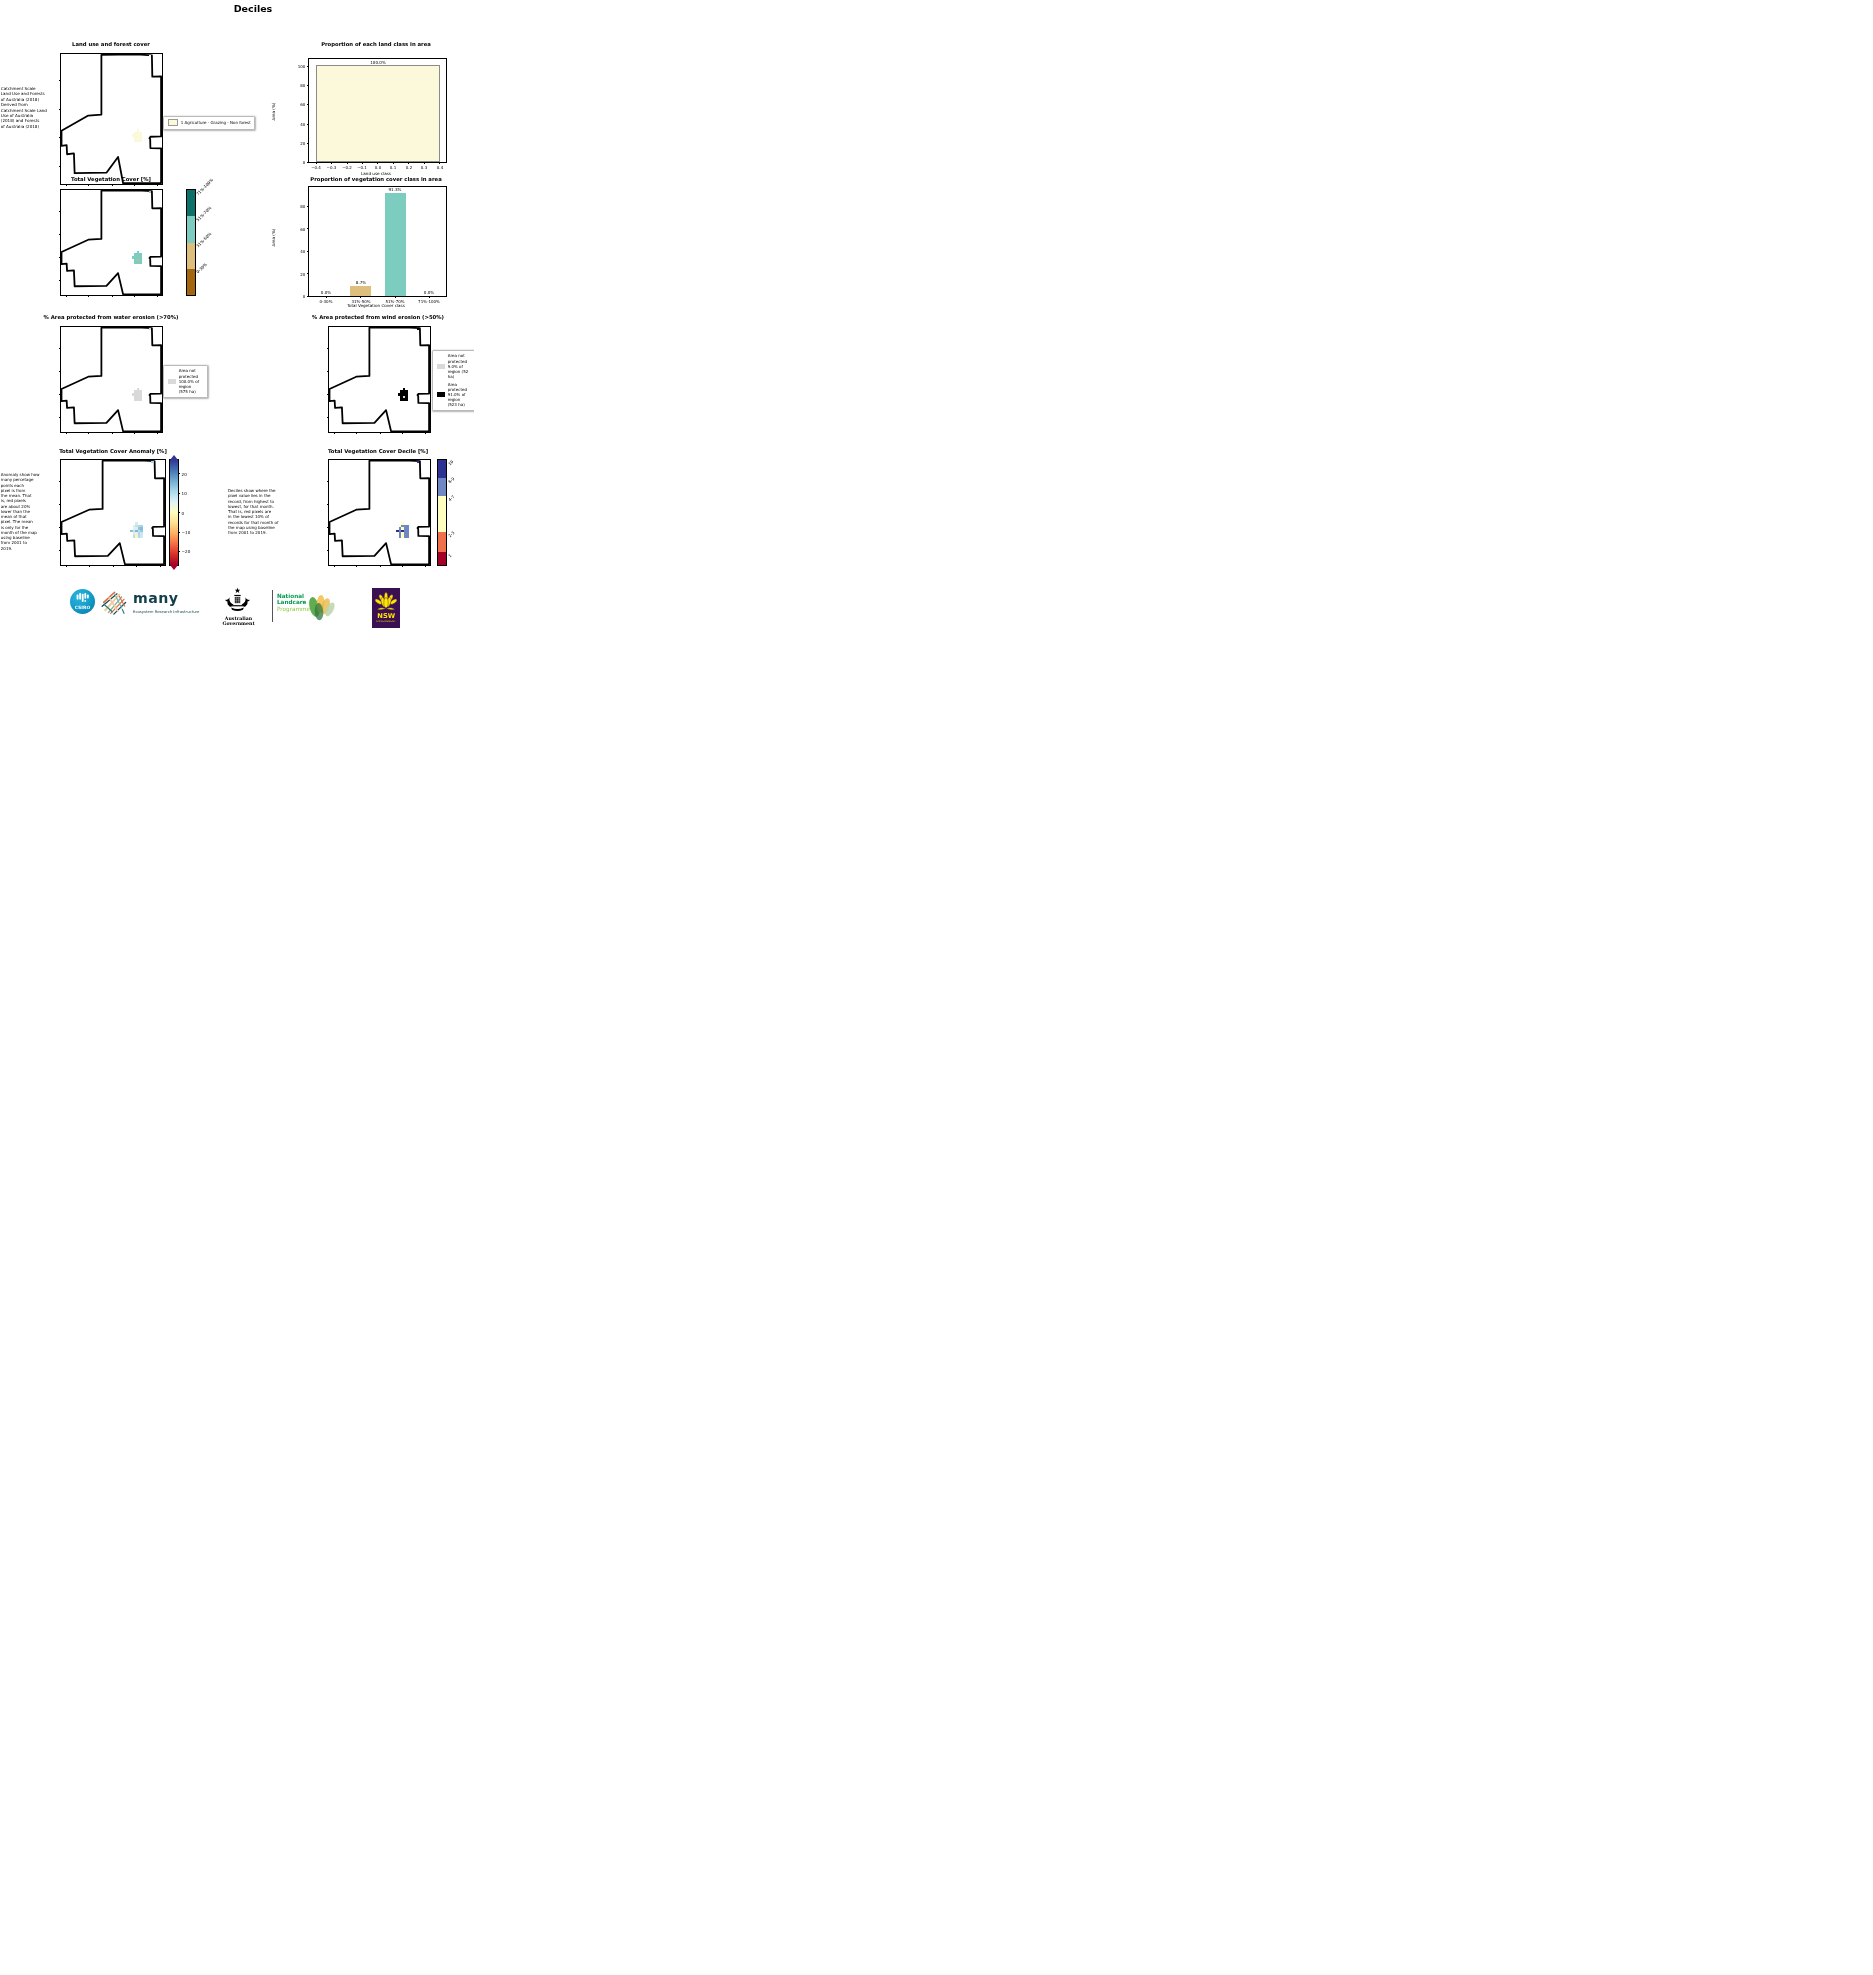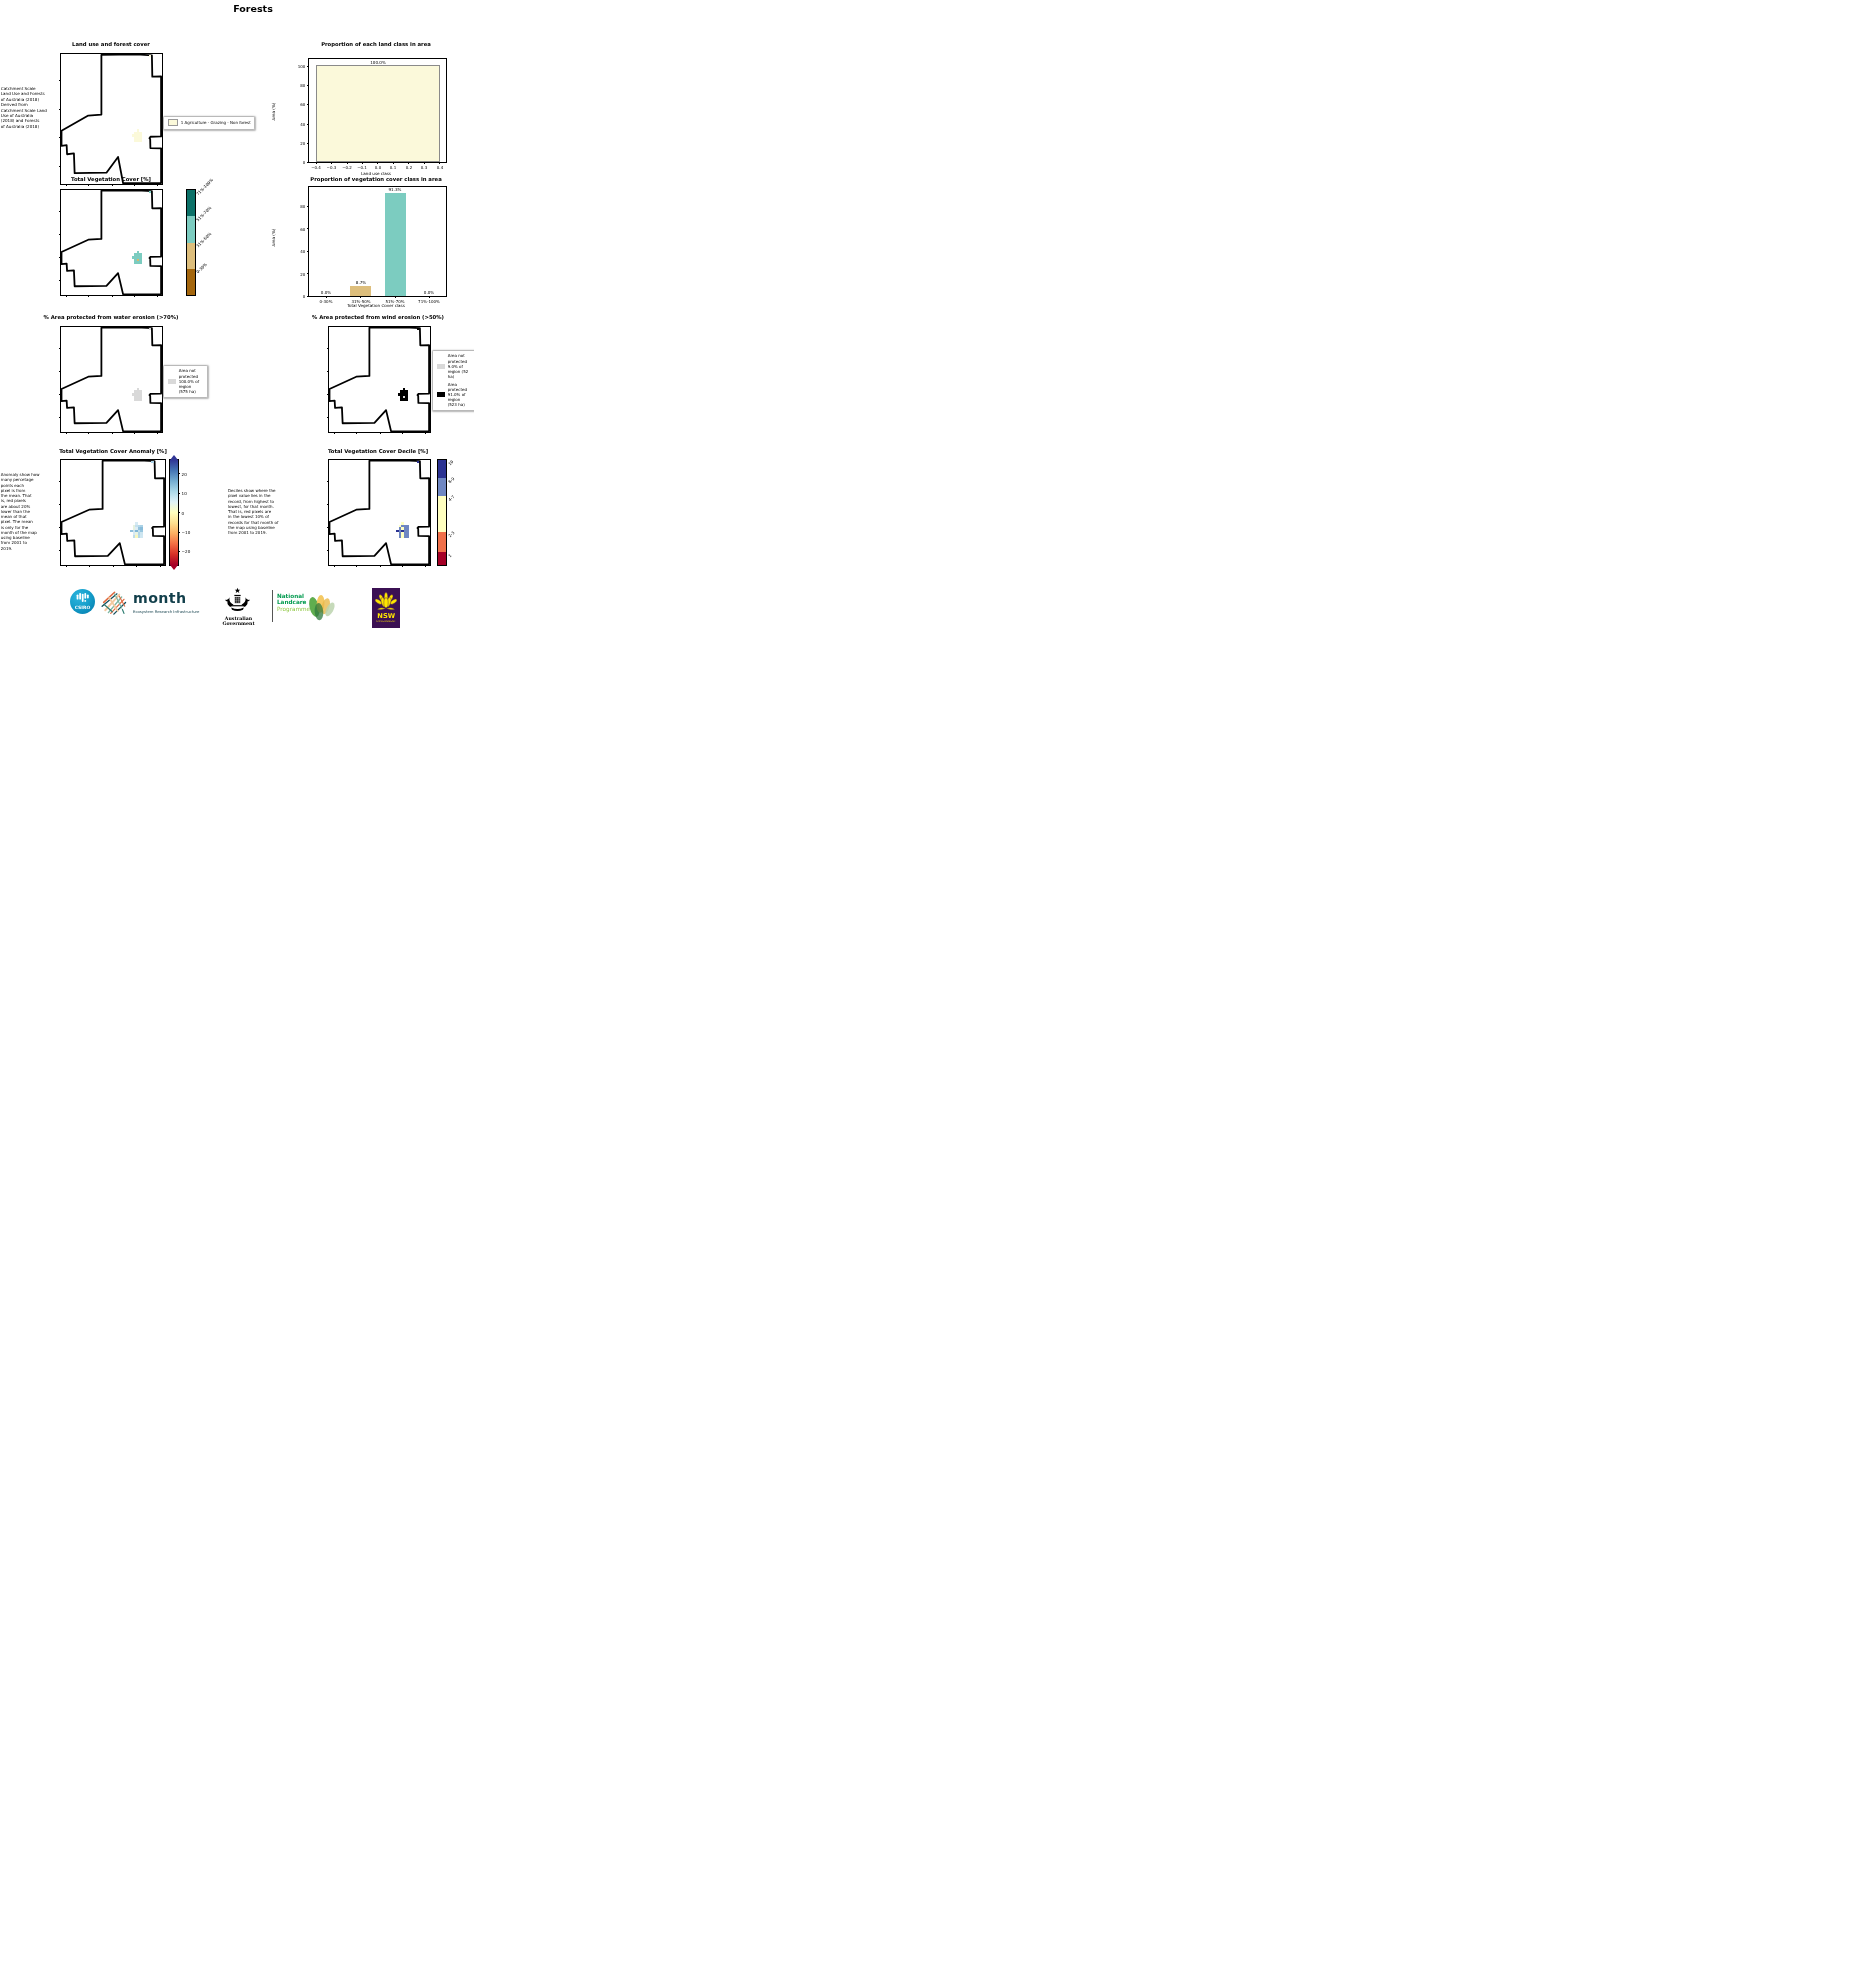"Forests" div.page-title { text: Forests -> Deciles }
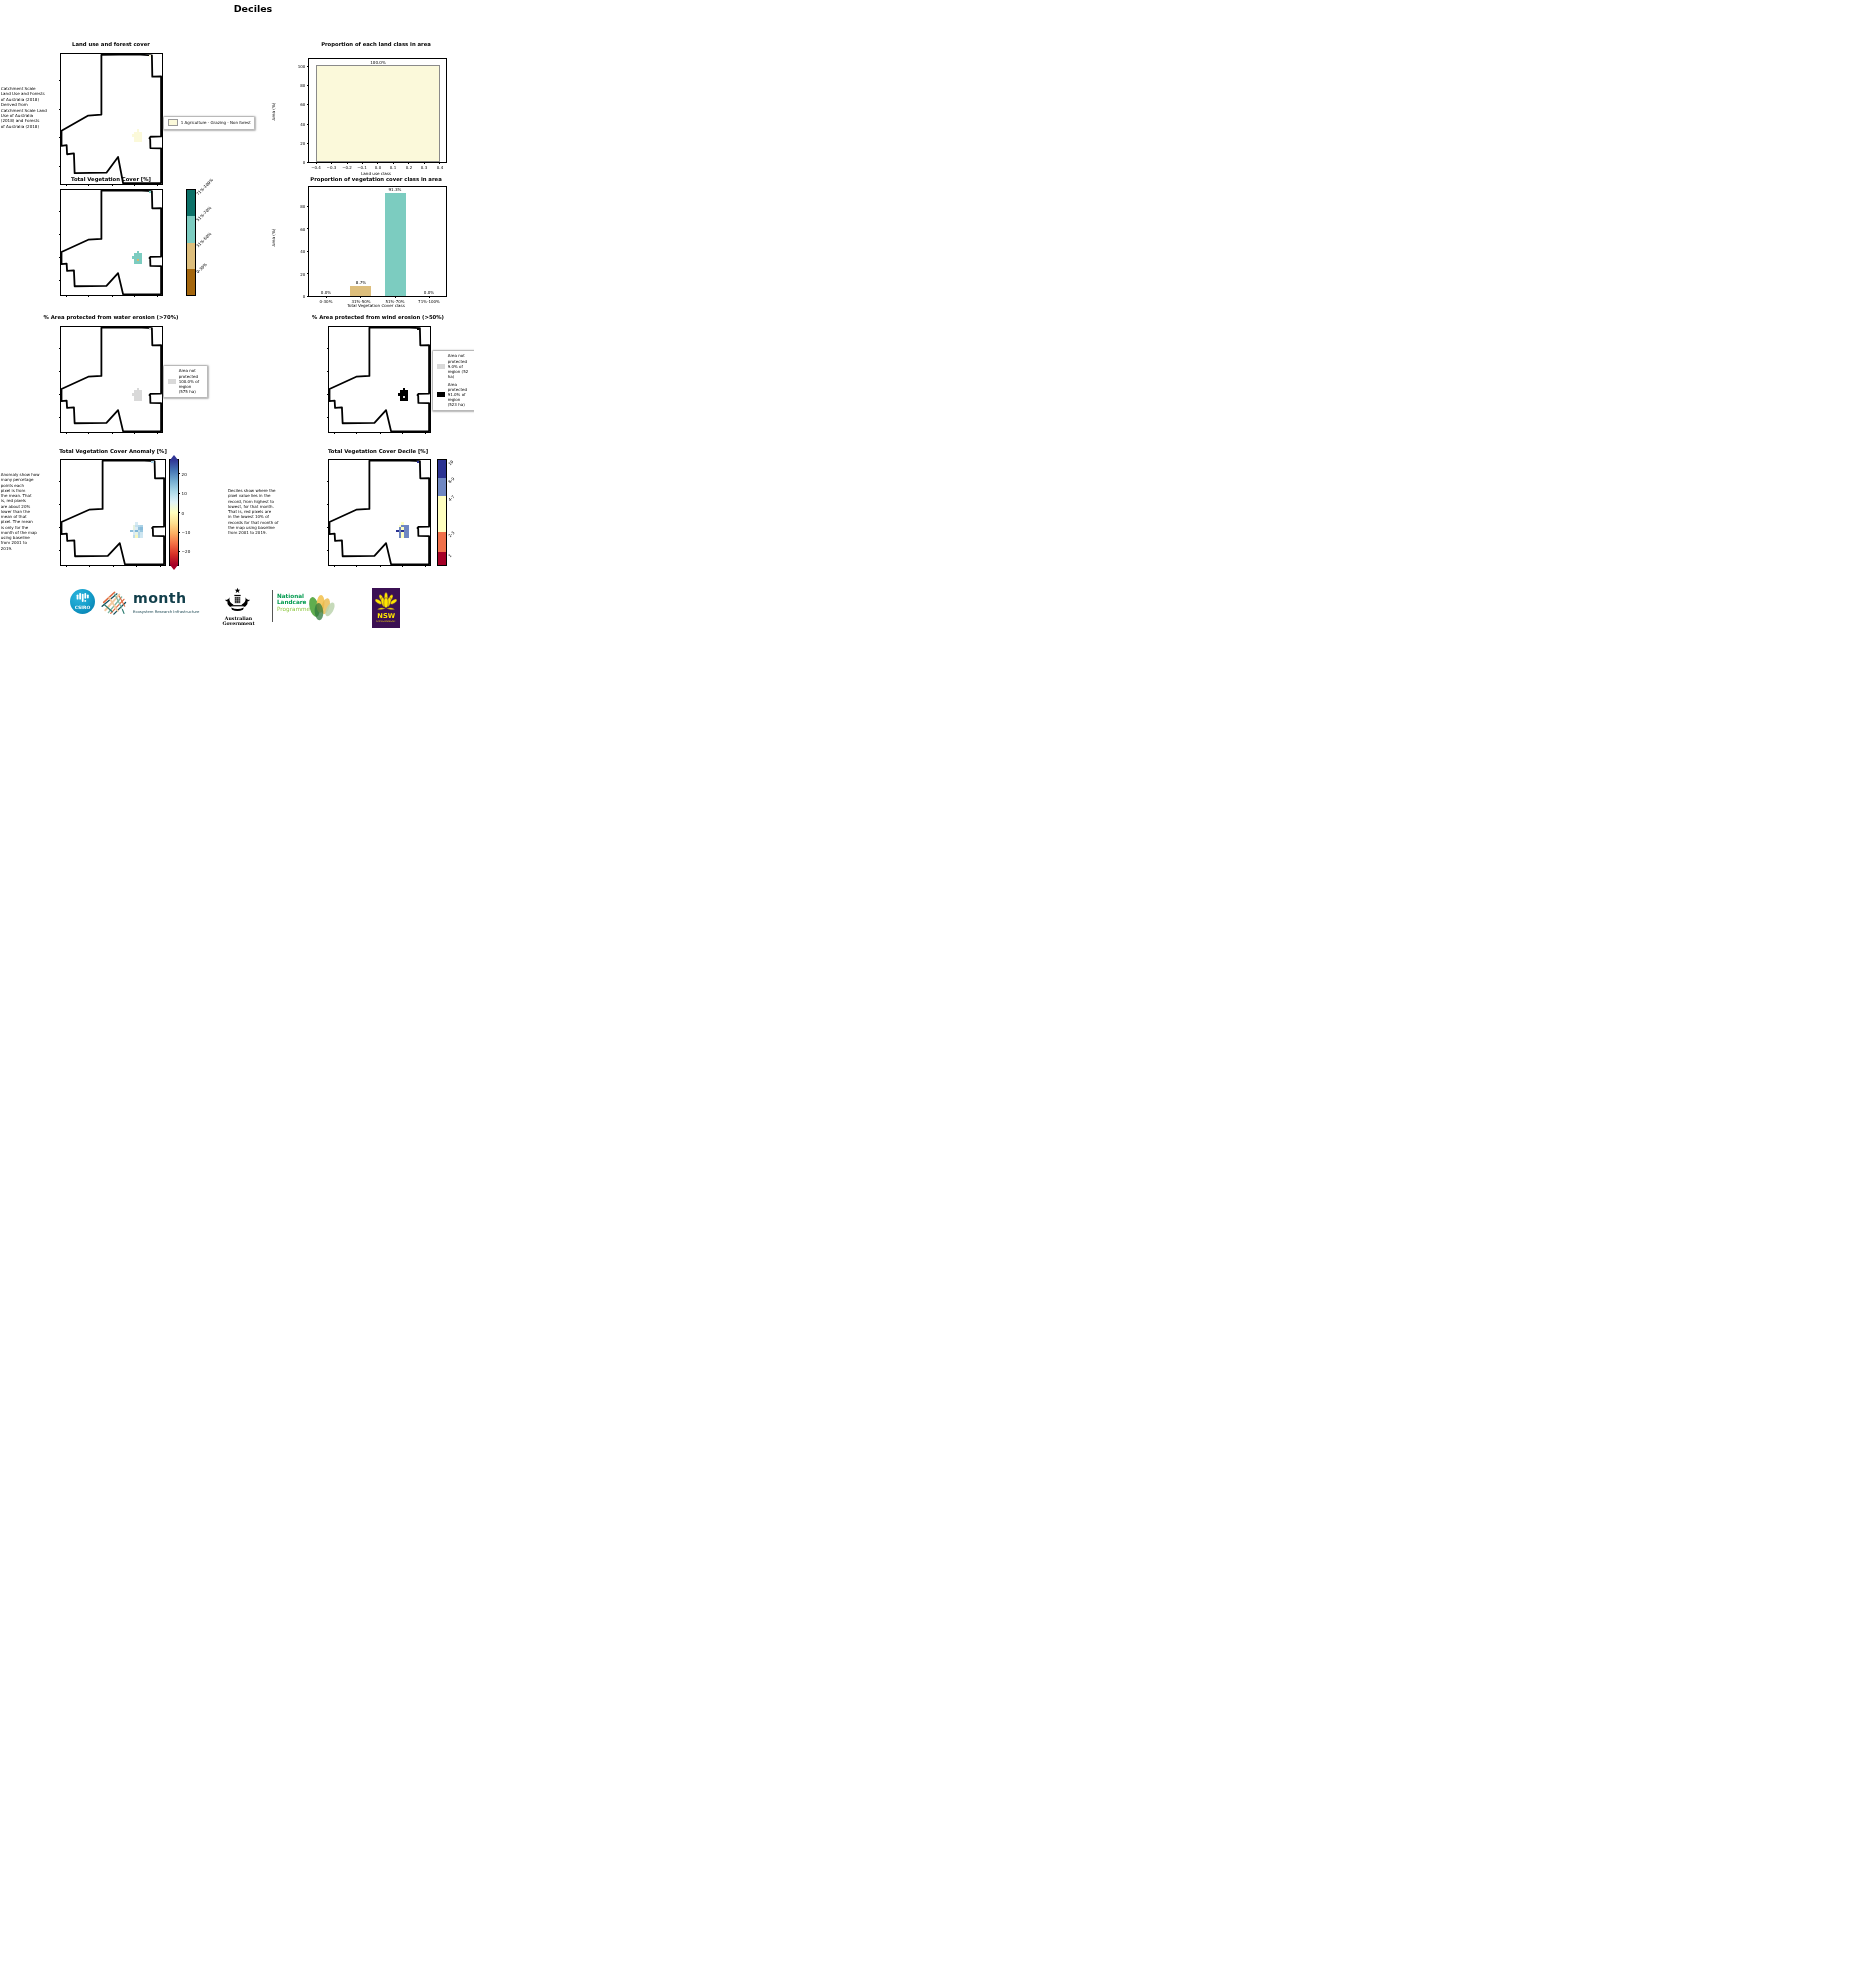"month" div { text: month -> many }
